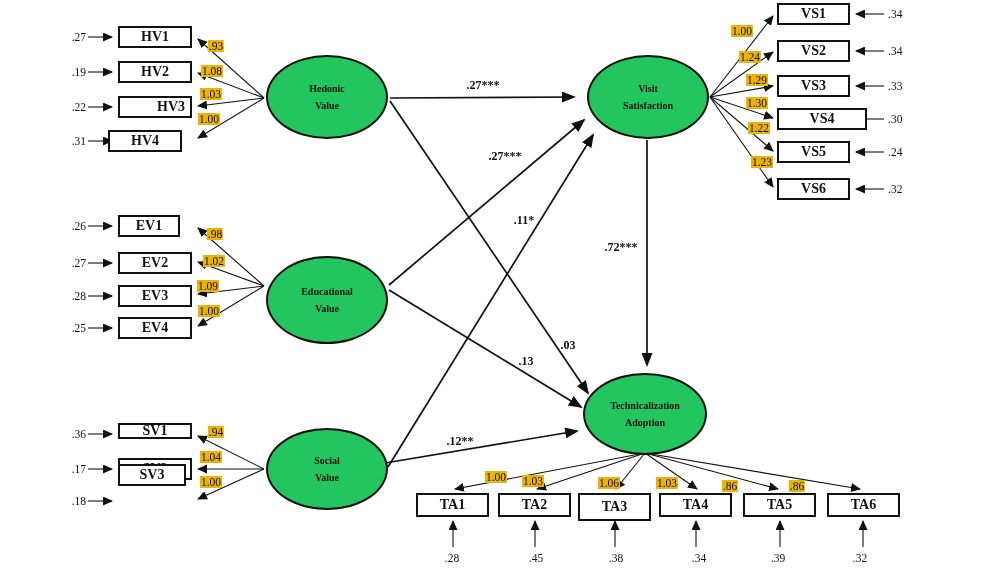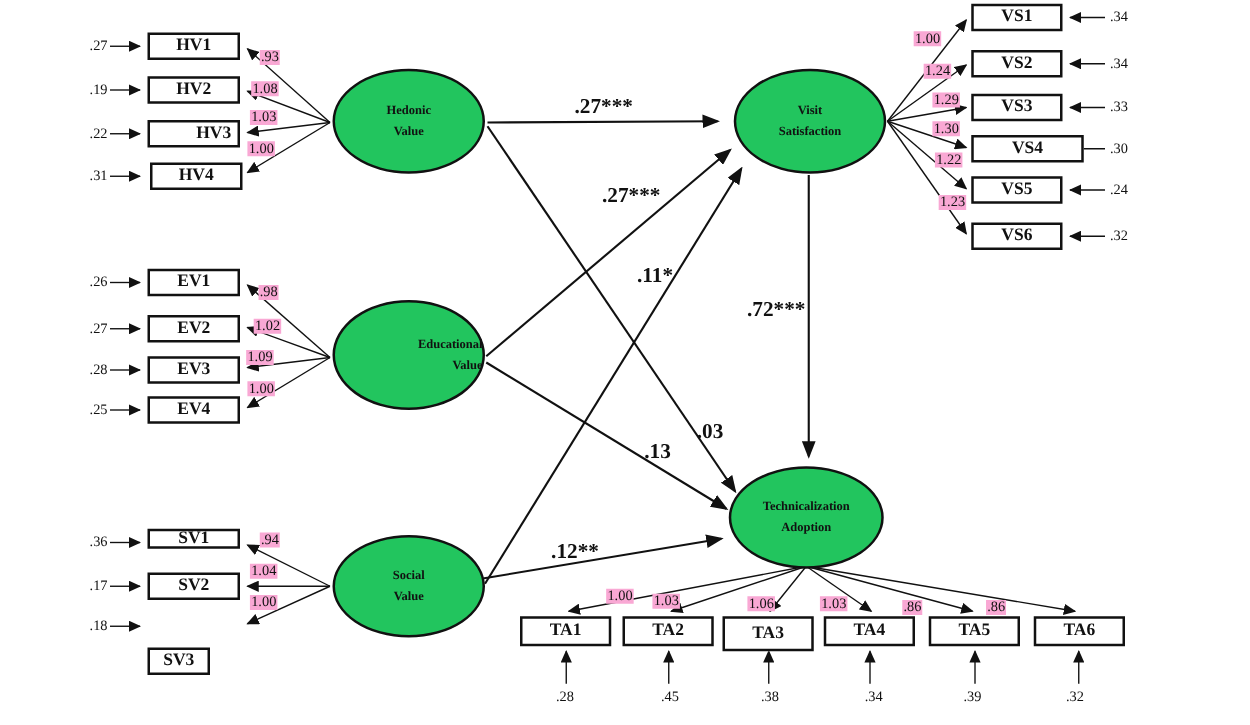"1.00" .numbg { background: #f9a8d4 -> #eab308 }
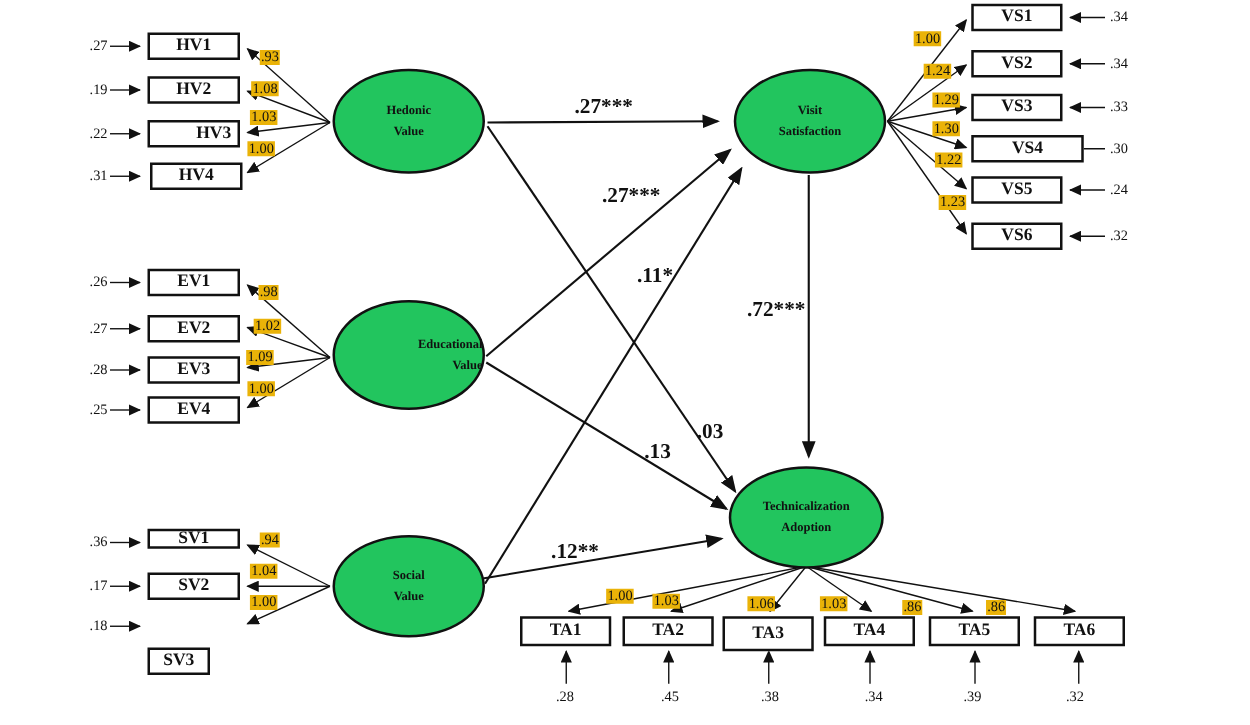".27***" .coef { font-size: 17px -> 12px }
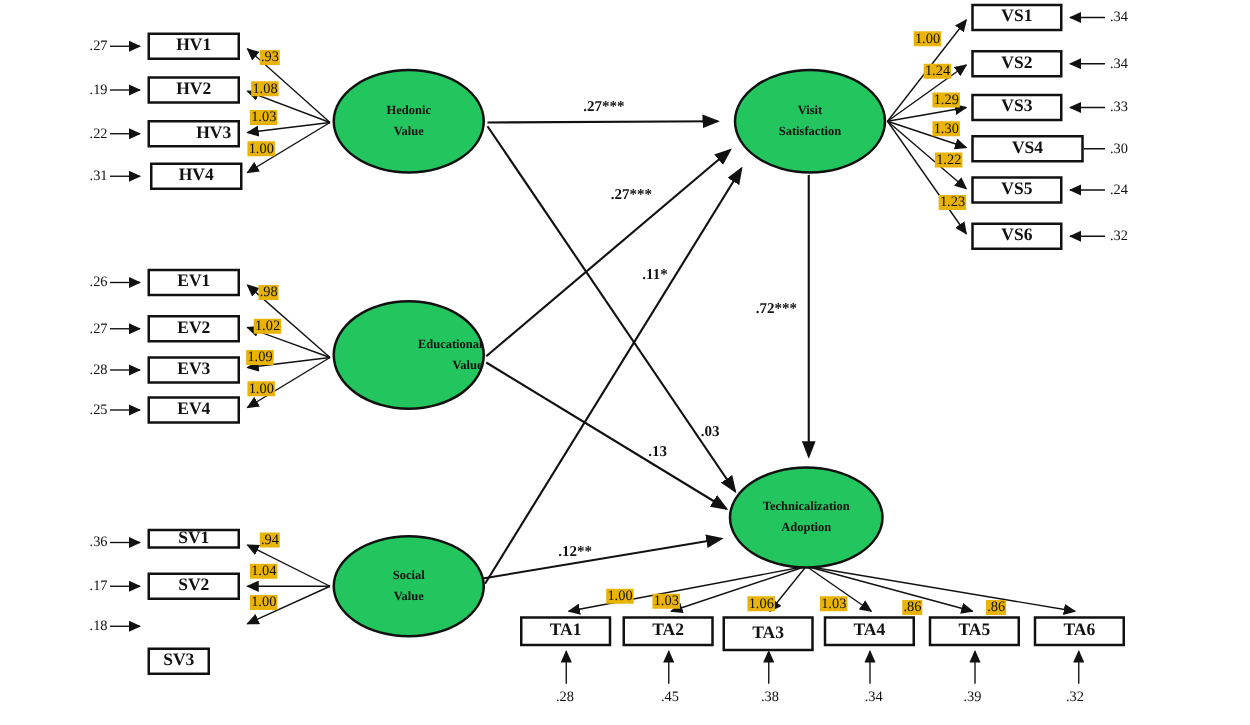"HV4" div.box { left: 120px -> 108px }
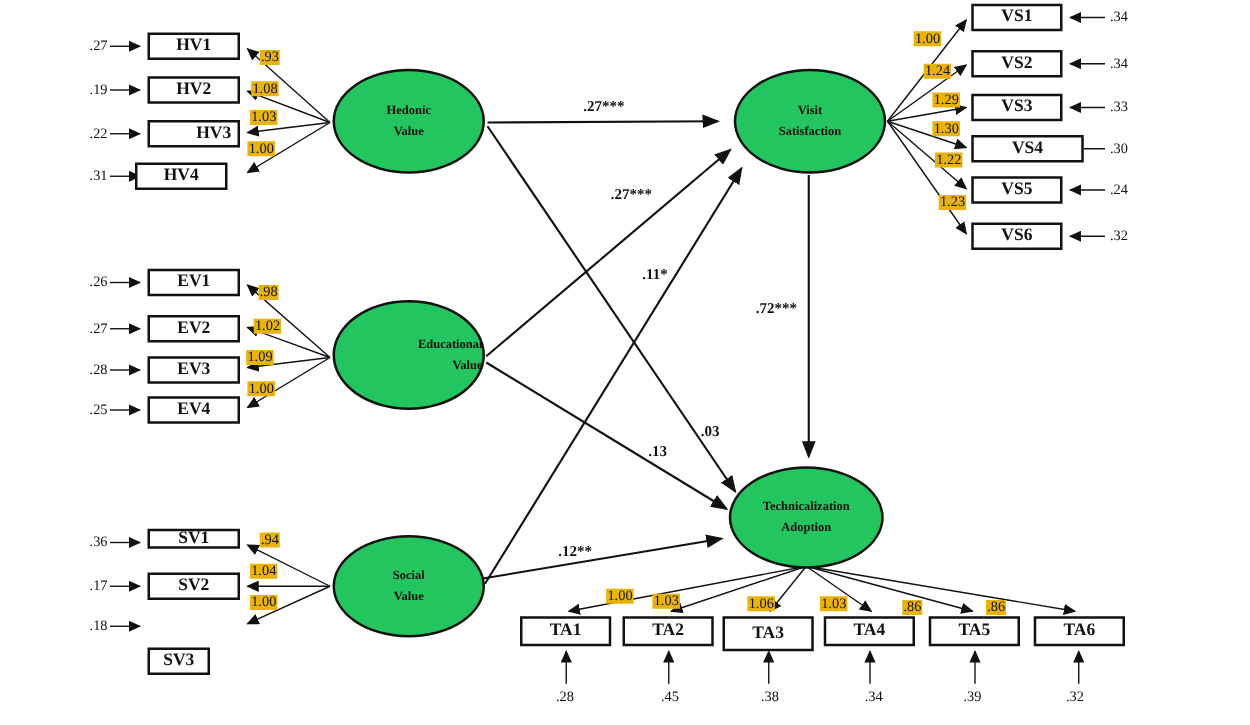"EV1" div.box { width: 74px -> 62px }
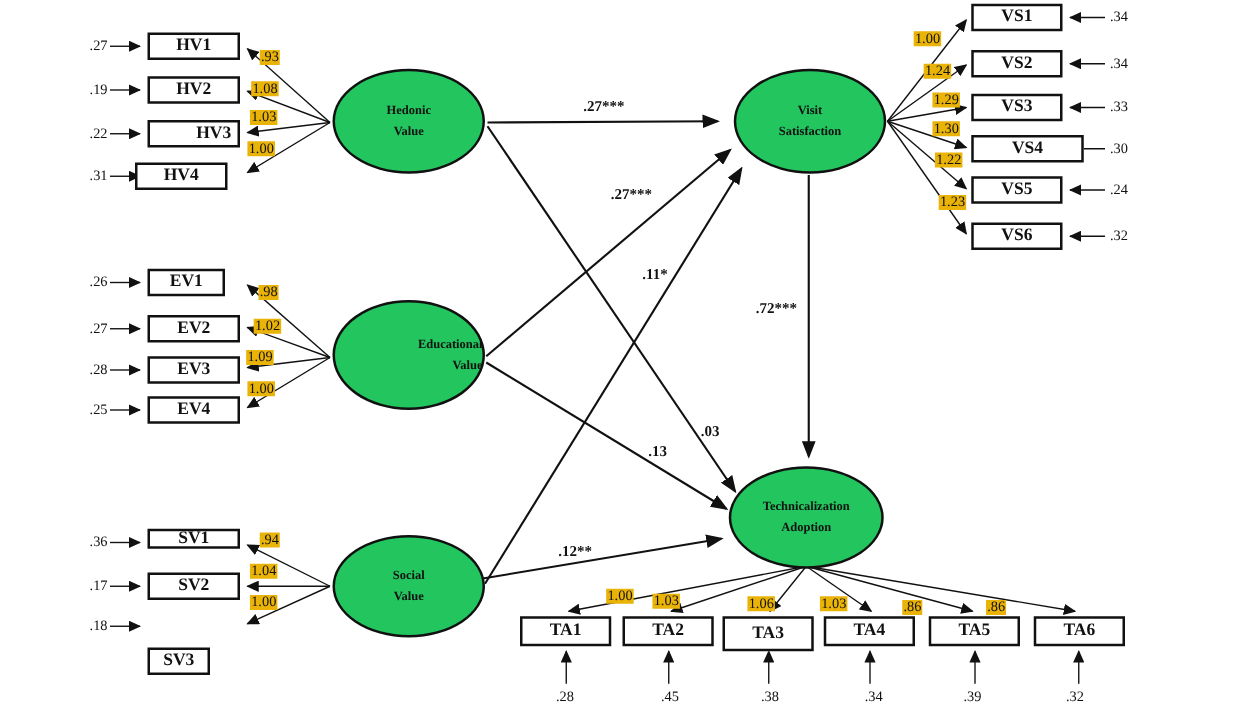"Educational" div.ellipse { align-items: flex-end -> none; top: 240px -> 256px }
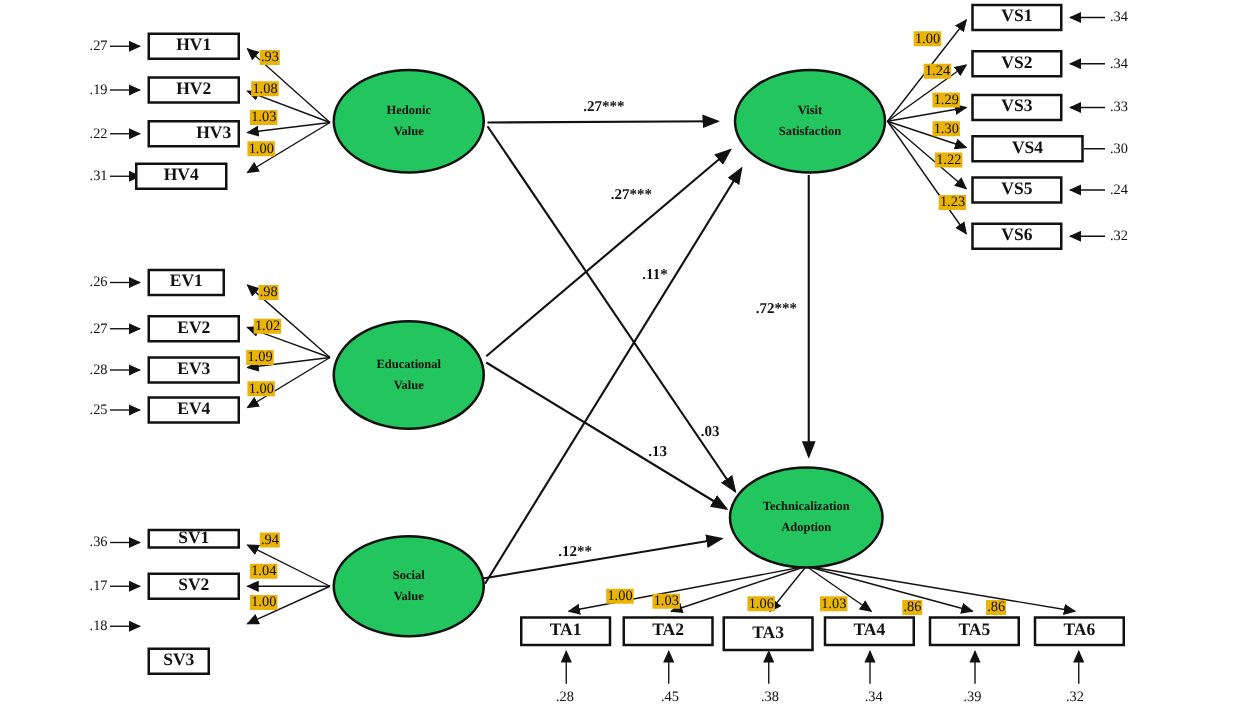"SV3" div.box { top: 518px -> 464px; width: 50px -> 68px }
